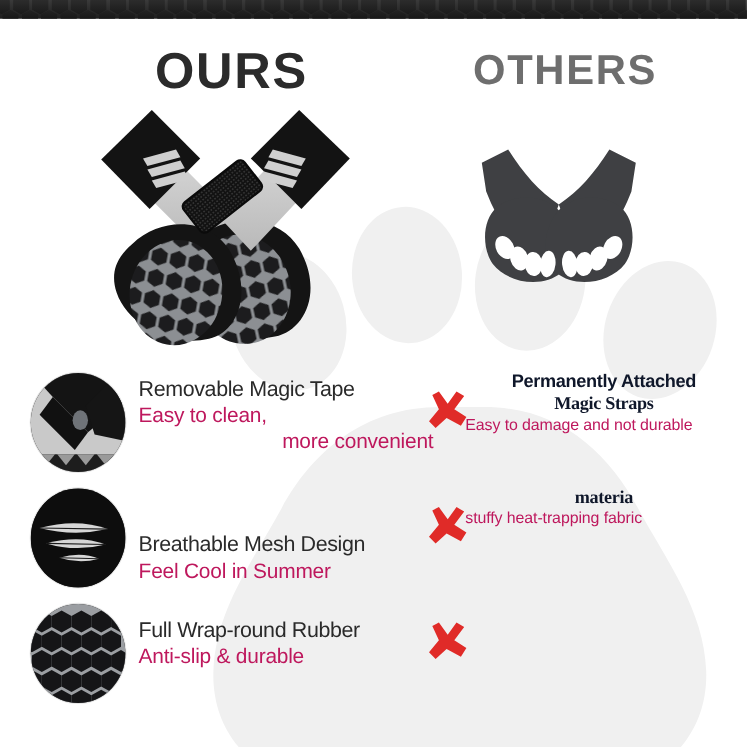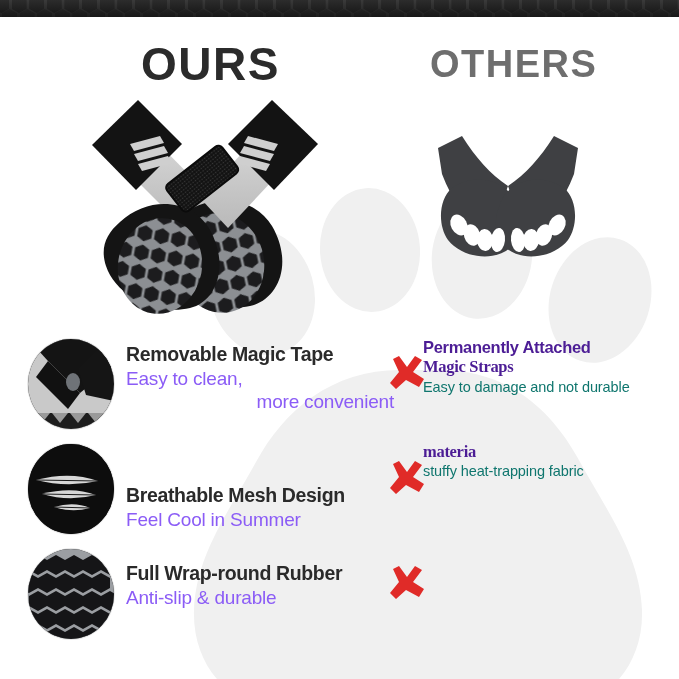"Removable Magic Tape" .ours-head { font-weight: 700 -> 400 }
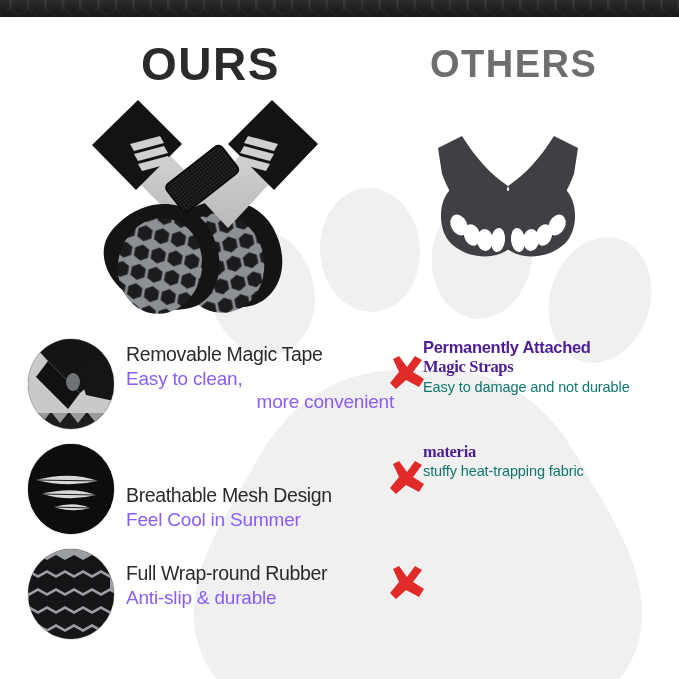"Permanently Attached" .others-head { color: #4c1d95 -> #0f172a; text-align: none -> center }
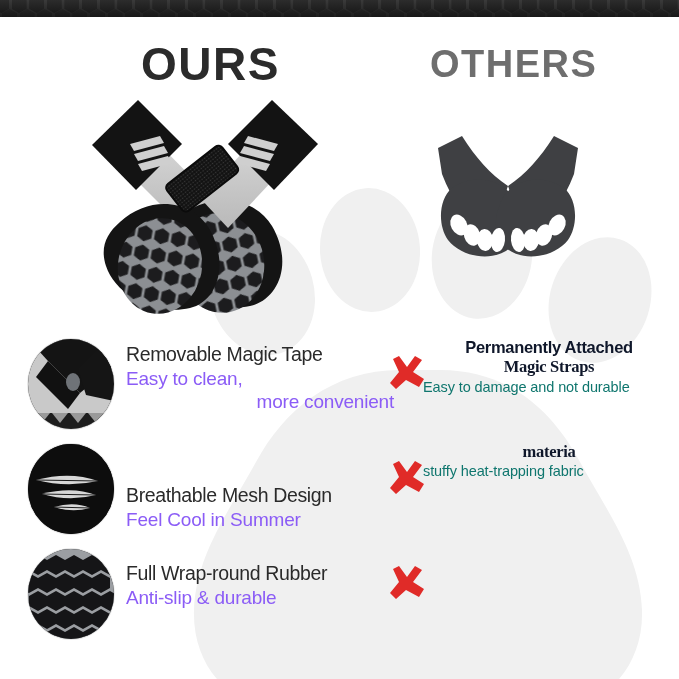"Easy to clean," .ours-sub { color: #8b5cf6 -> #be185d }
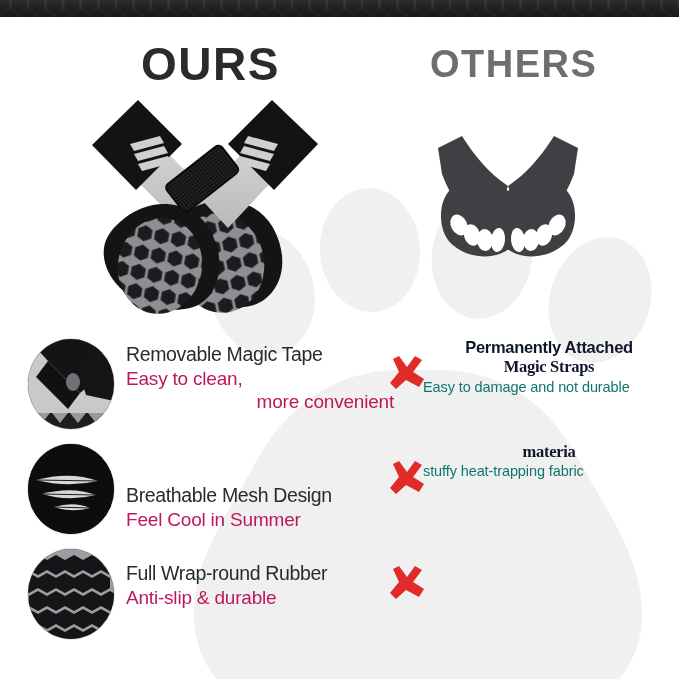"Easy to damage and not" .others-sub { color: #0f766e -> #be185d }
